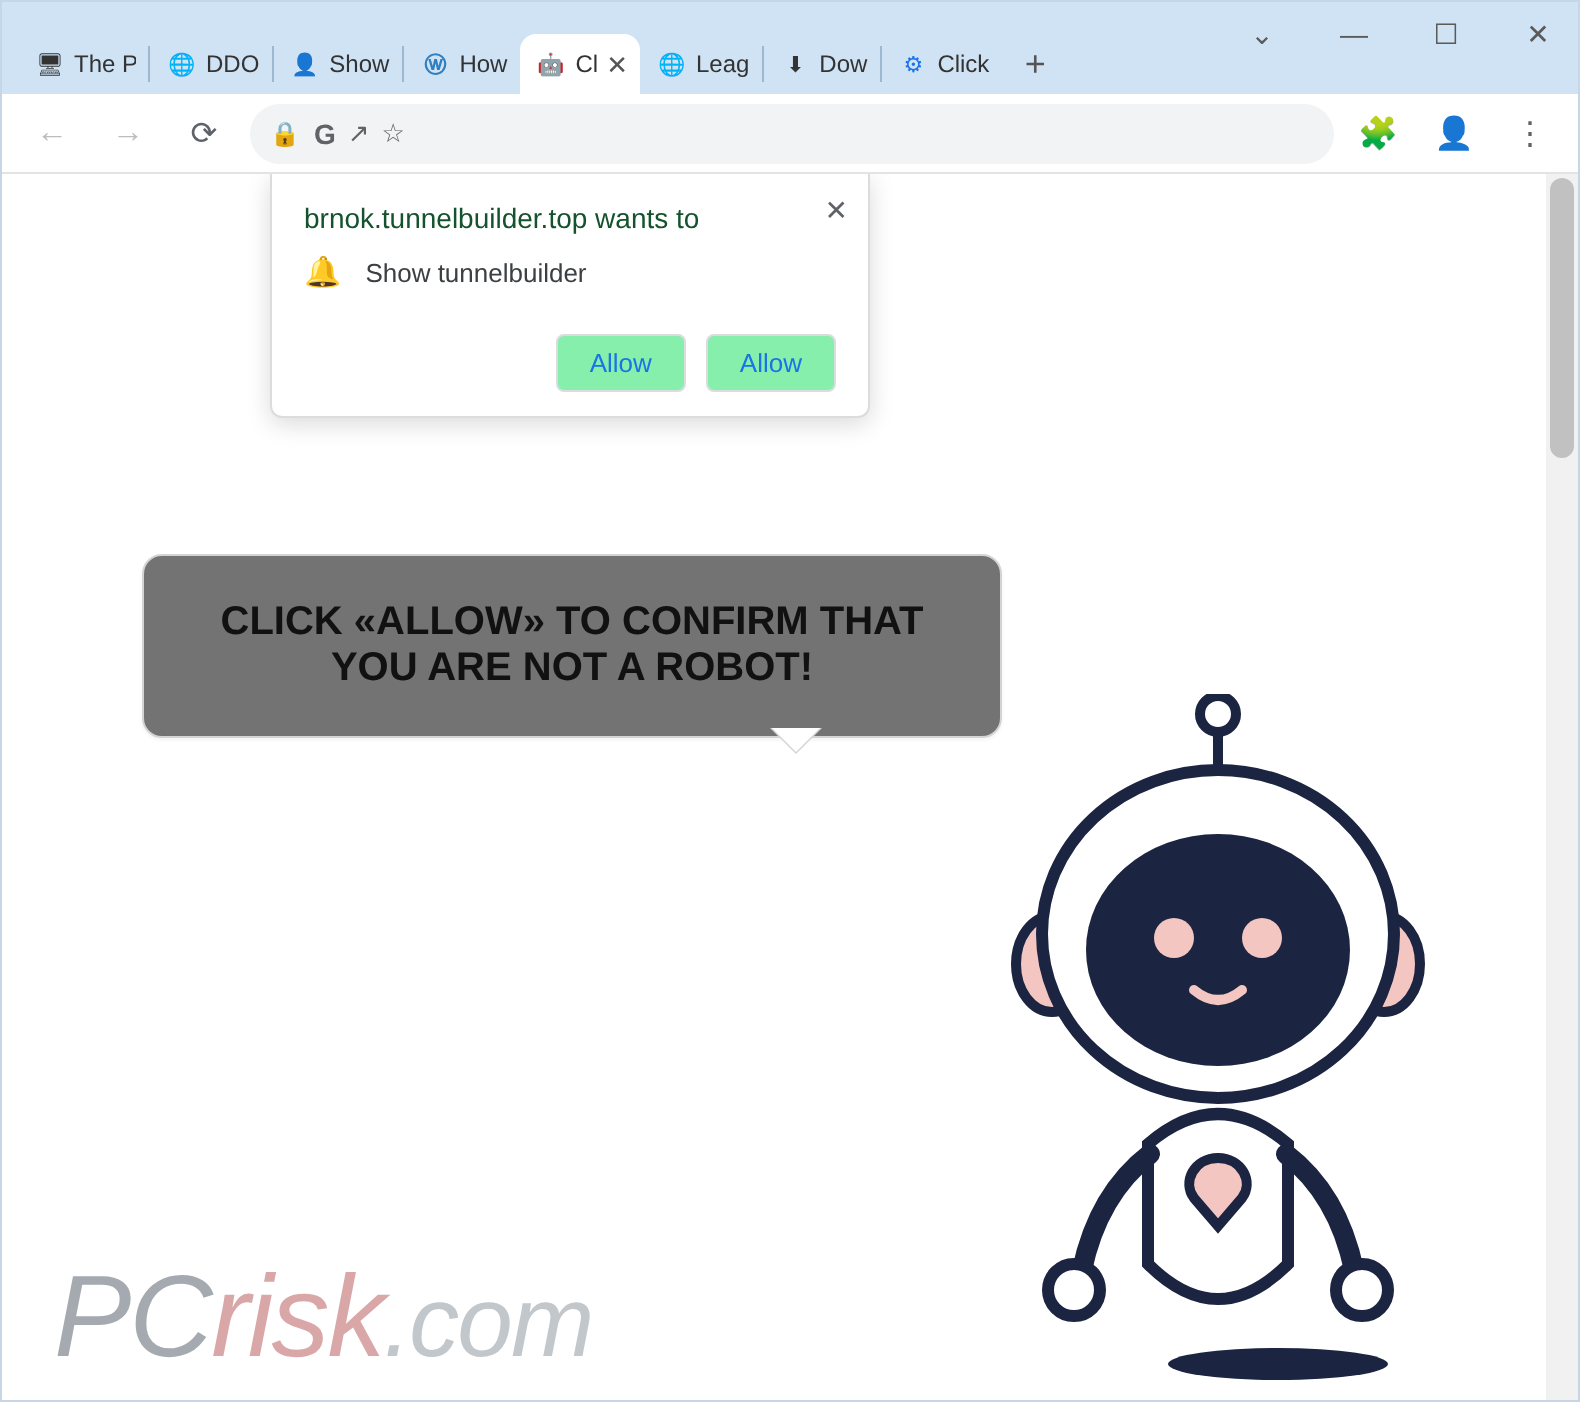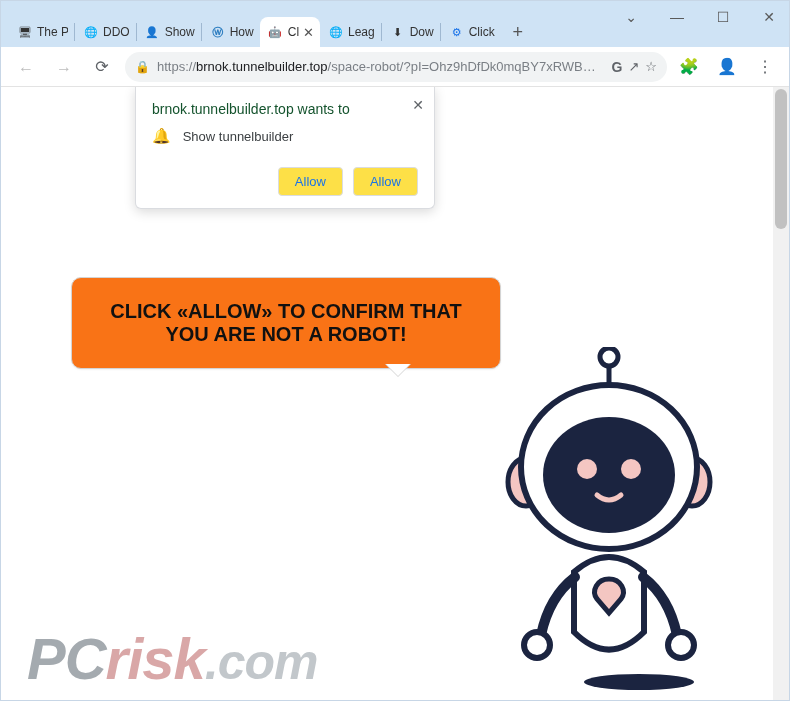"https://brnok.tunnelbuilder.top/space-ro" span.url { html: <span> <span>https://</span><span>brnok.tunnelbuilder.top</span><span>/space-robot/?pI=Ohz9hDfDk0mqBY7xRWB…</span> </span> -> none }
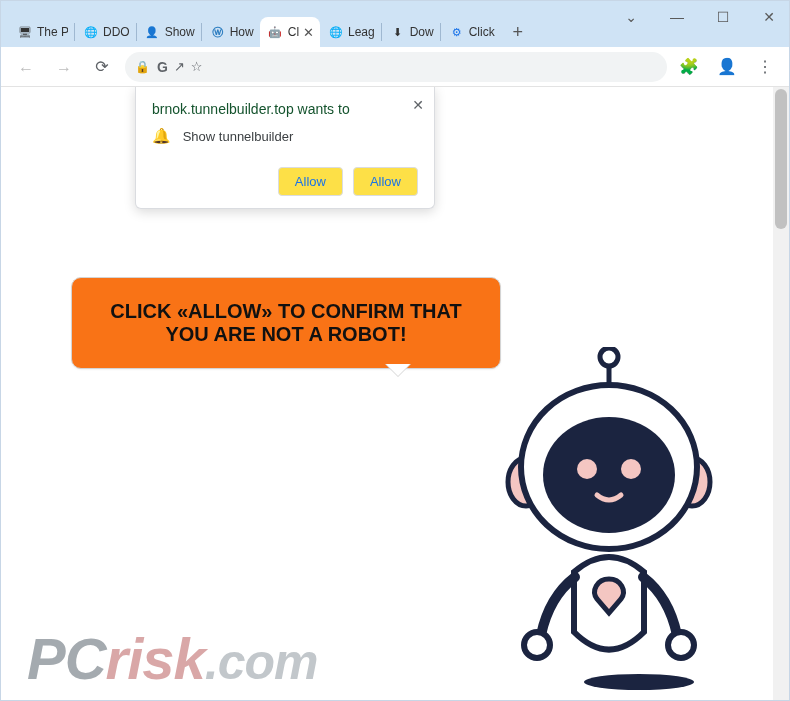"Allow" .perm-btns button { background: #fde047 -> #86efac }
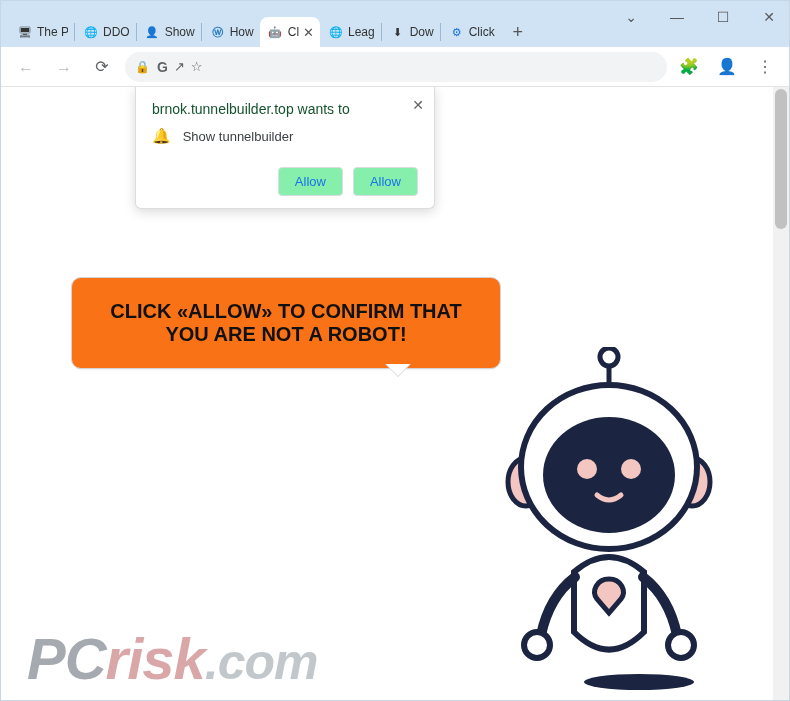"CLICK «ALLOW» TO CONFIRM THAT" .speech { background: #f97316 -> #737373 }
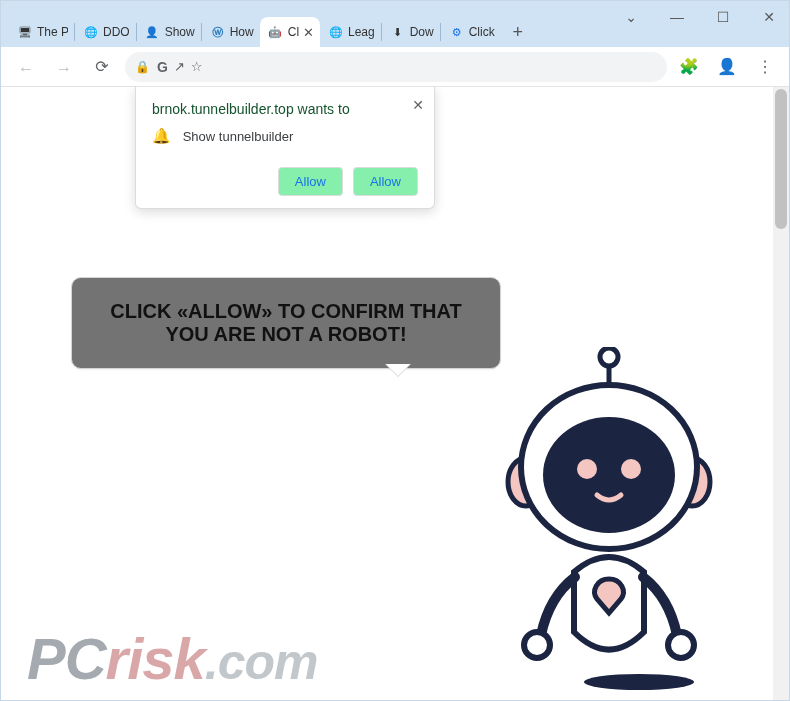"PCrisk.com" .watermark { font-weight: bold -> normal }
